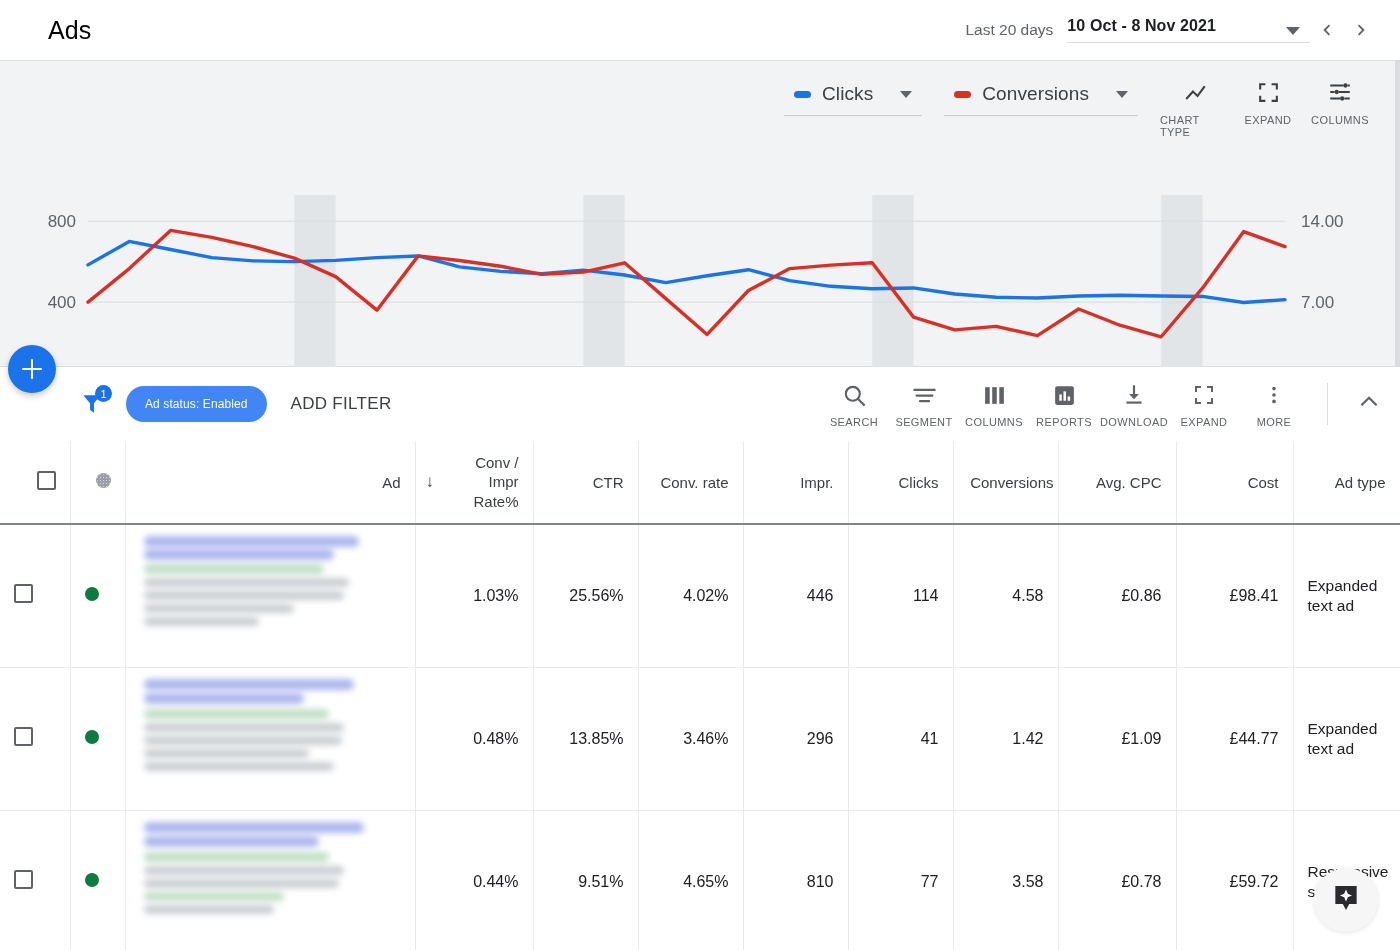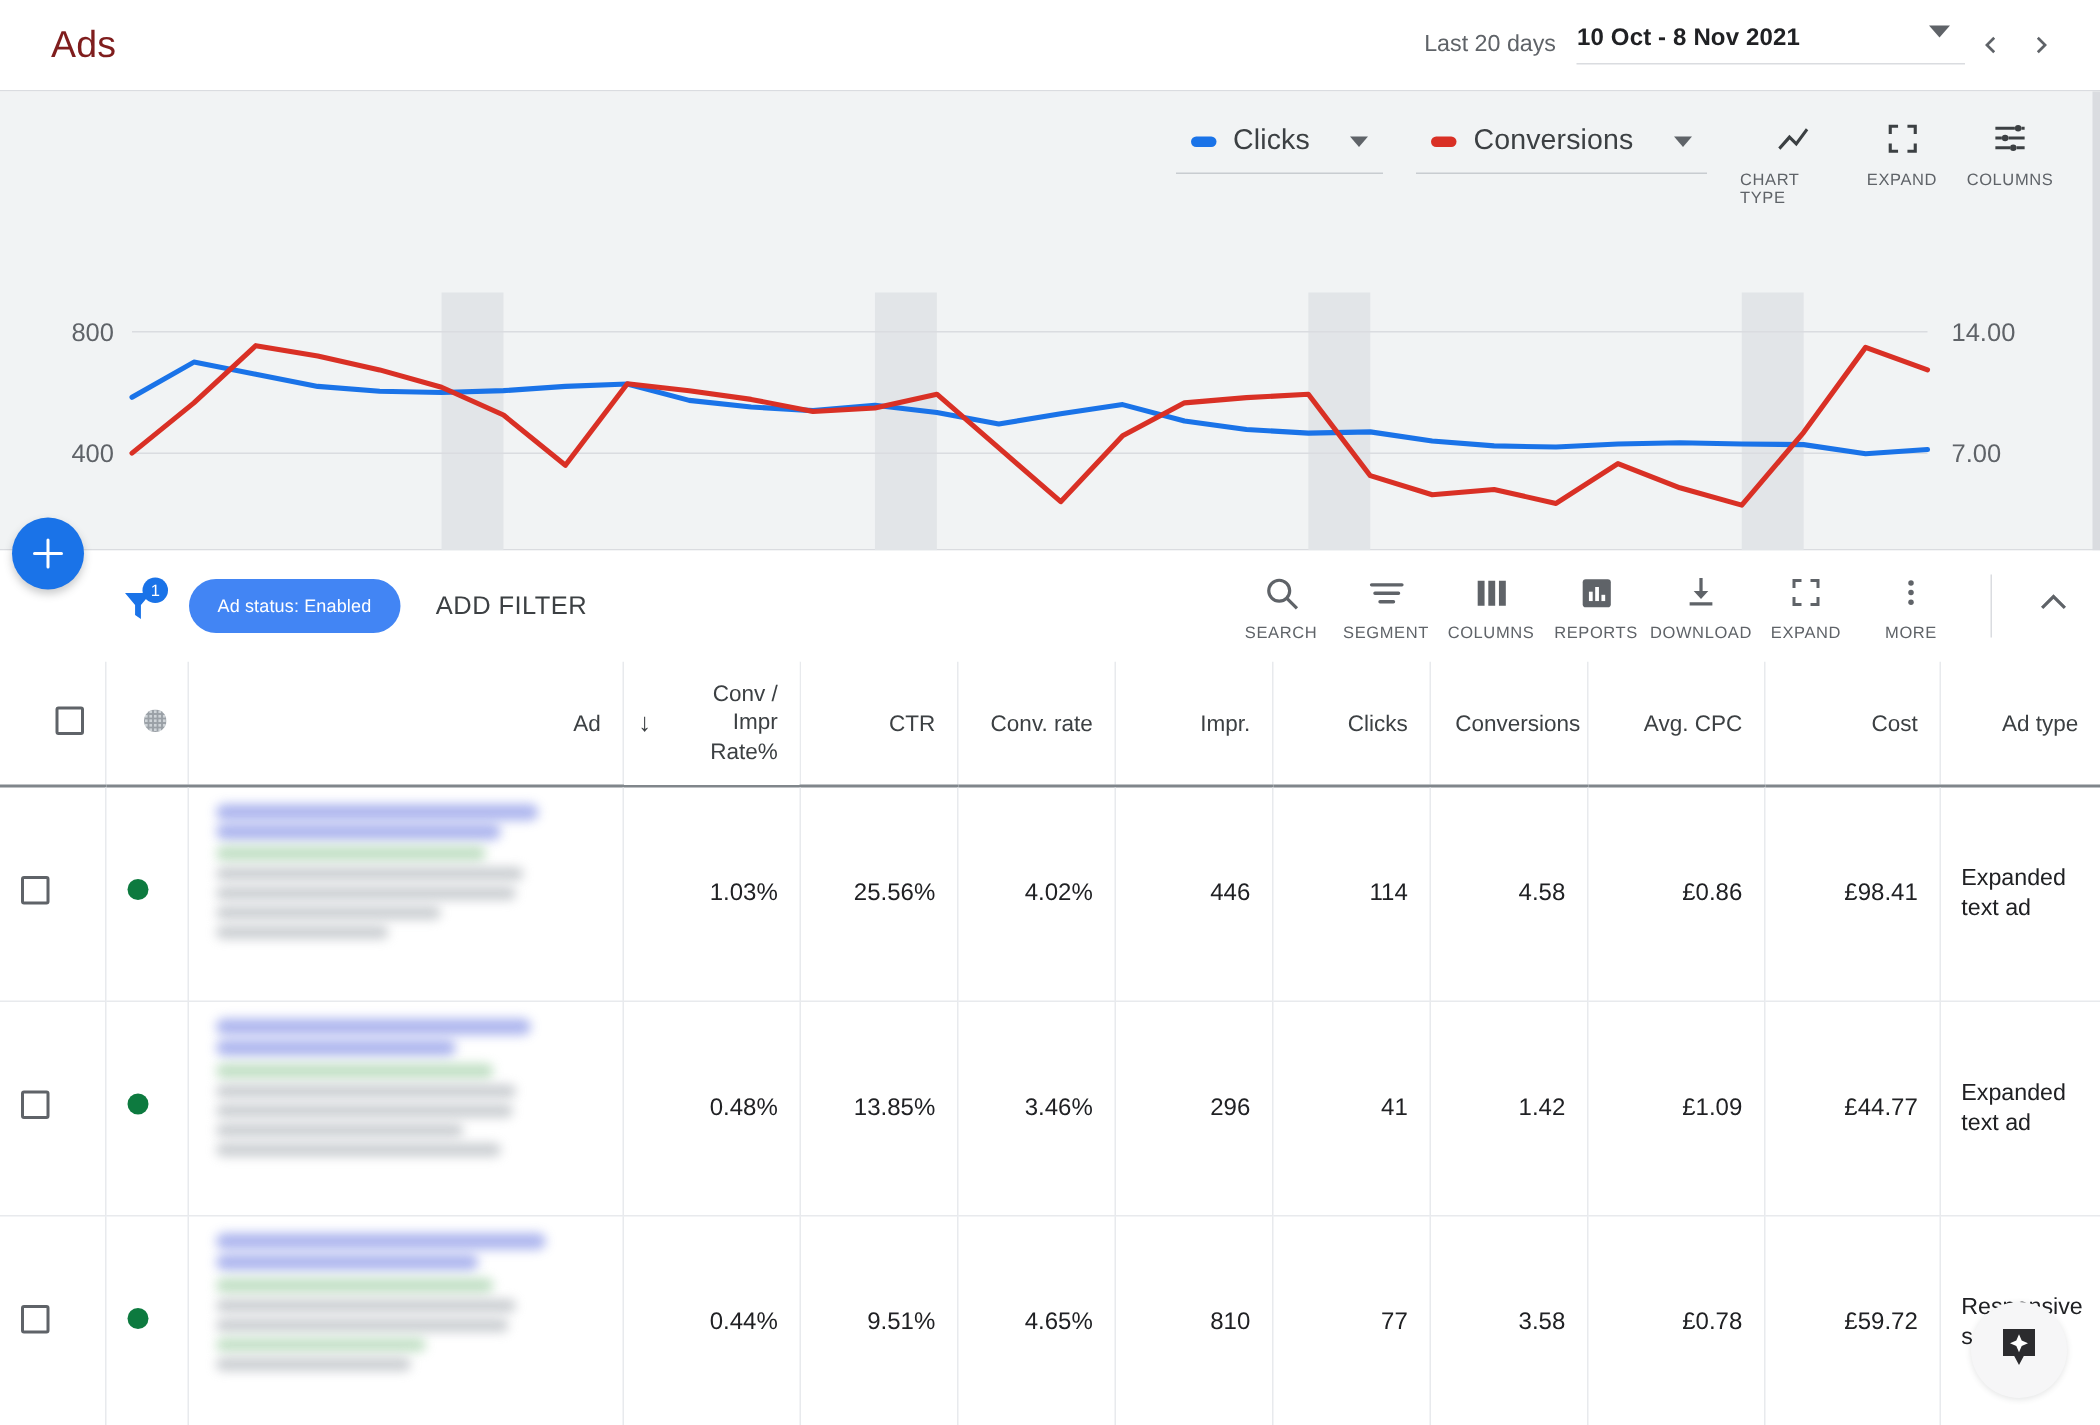"Ads" .page-title { color: #7f1d1d -> #000000; margin-left: 34px -> 48px }
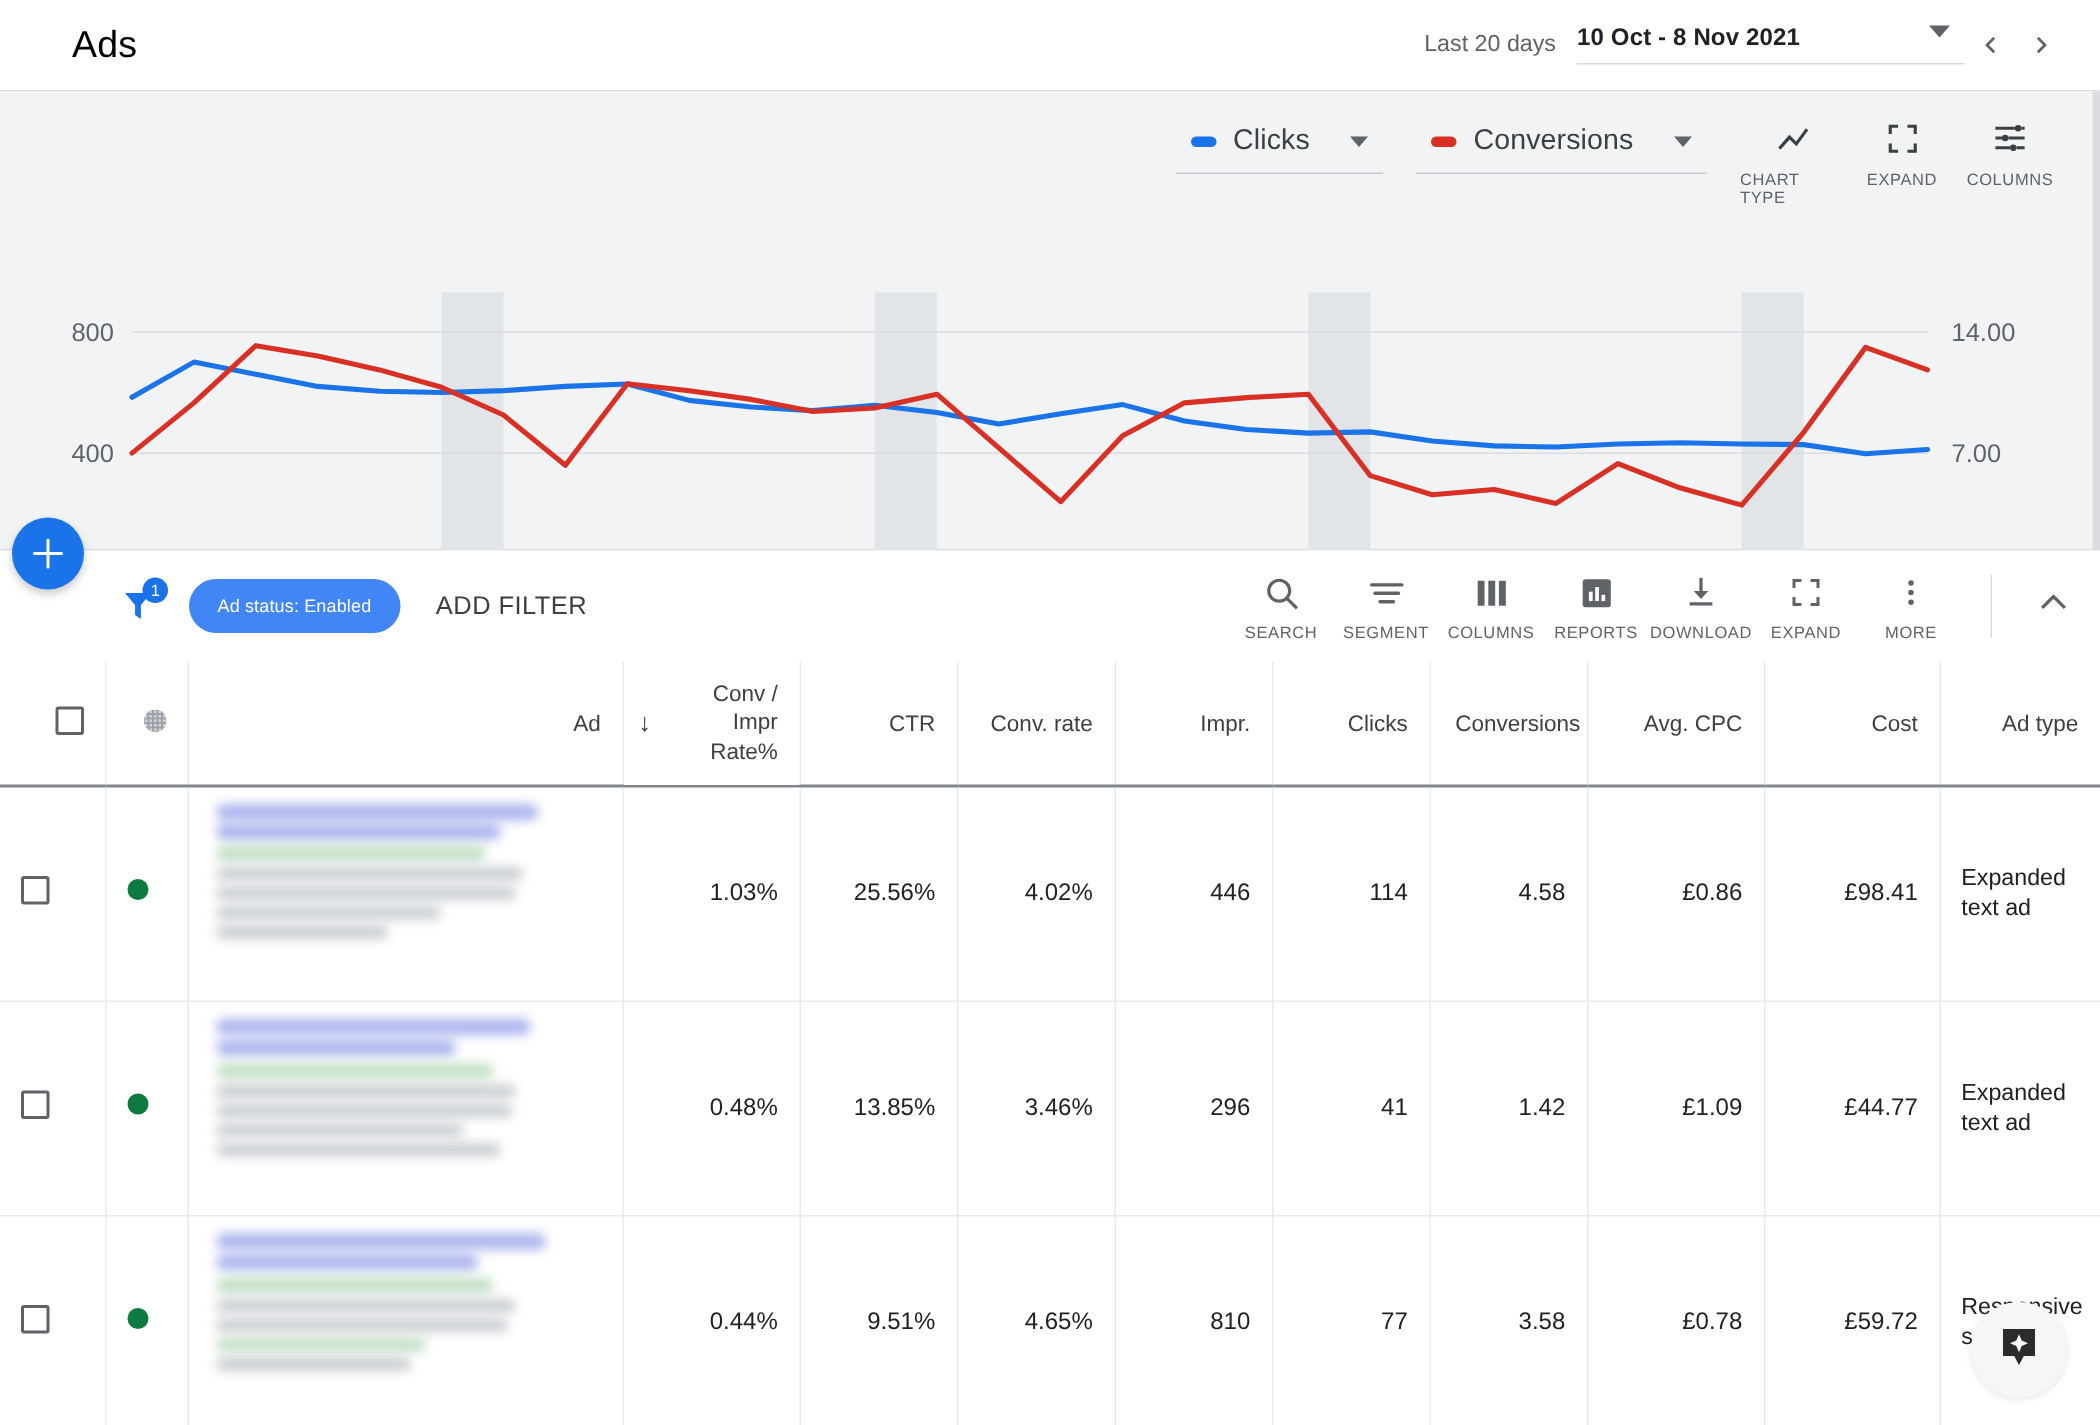"10 Oct - 8 Nov" .date-range-box { align-items: flex-start -> flex-end; gap: 16px -> 0 }
